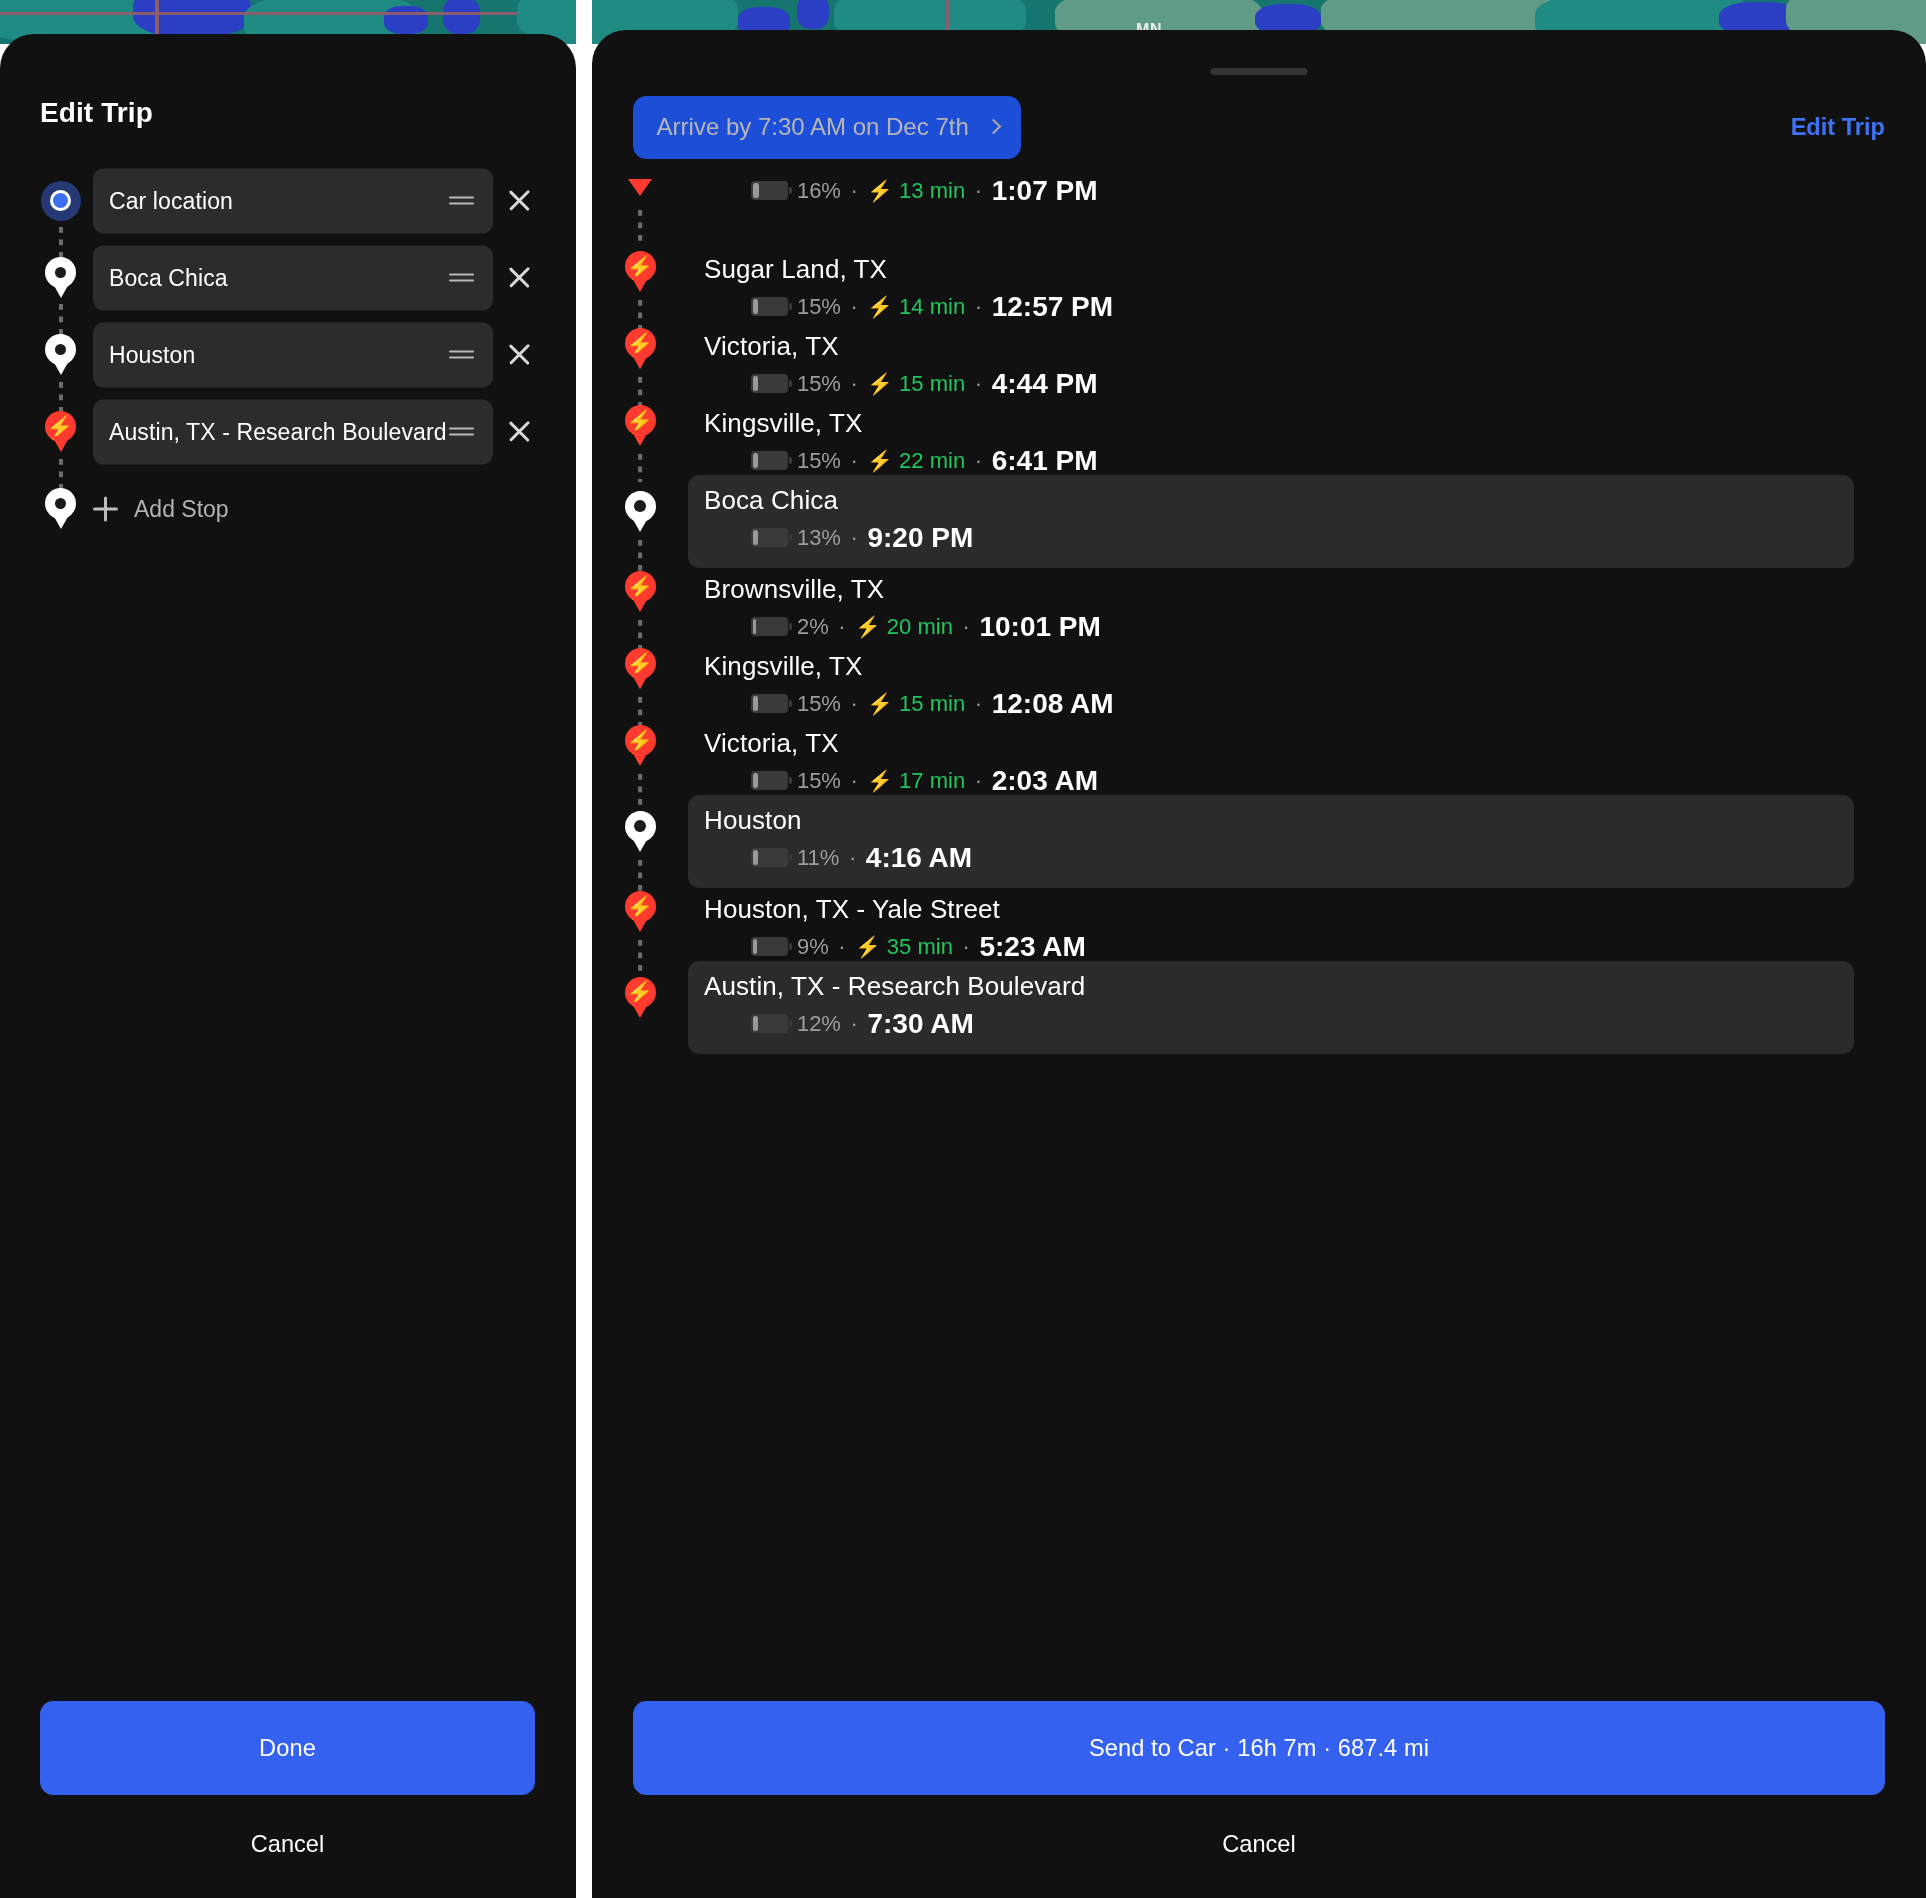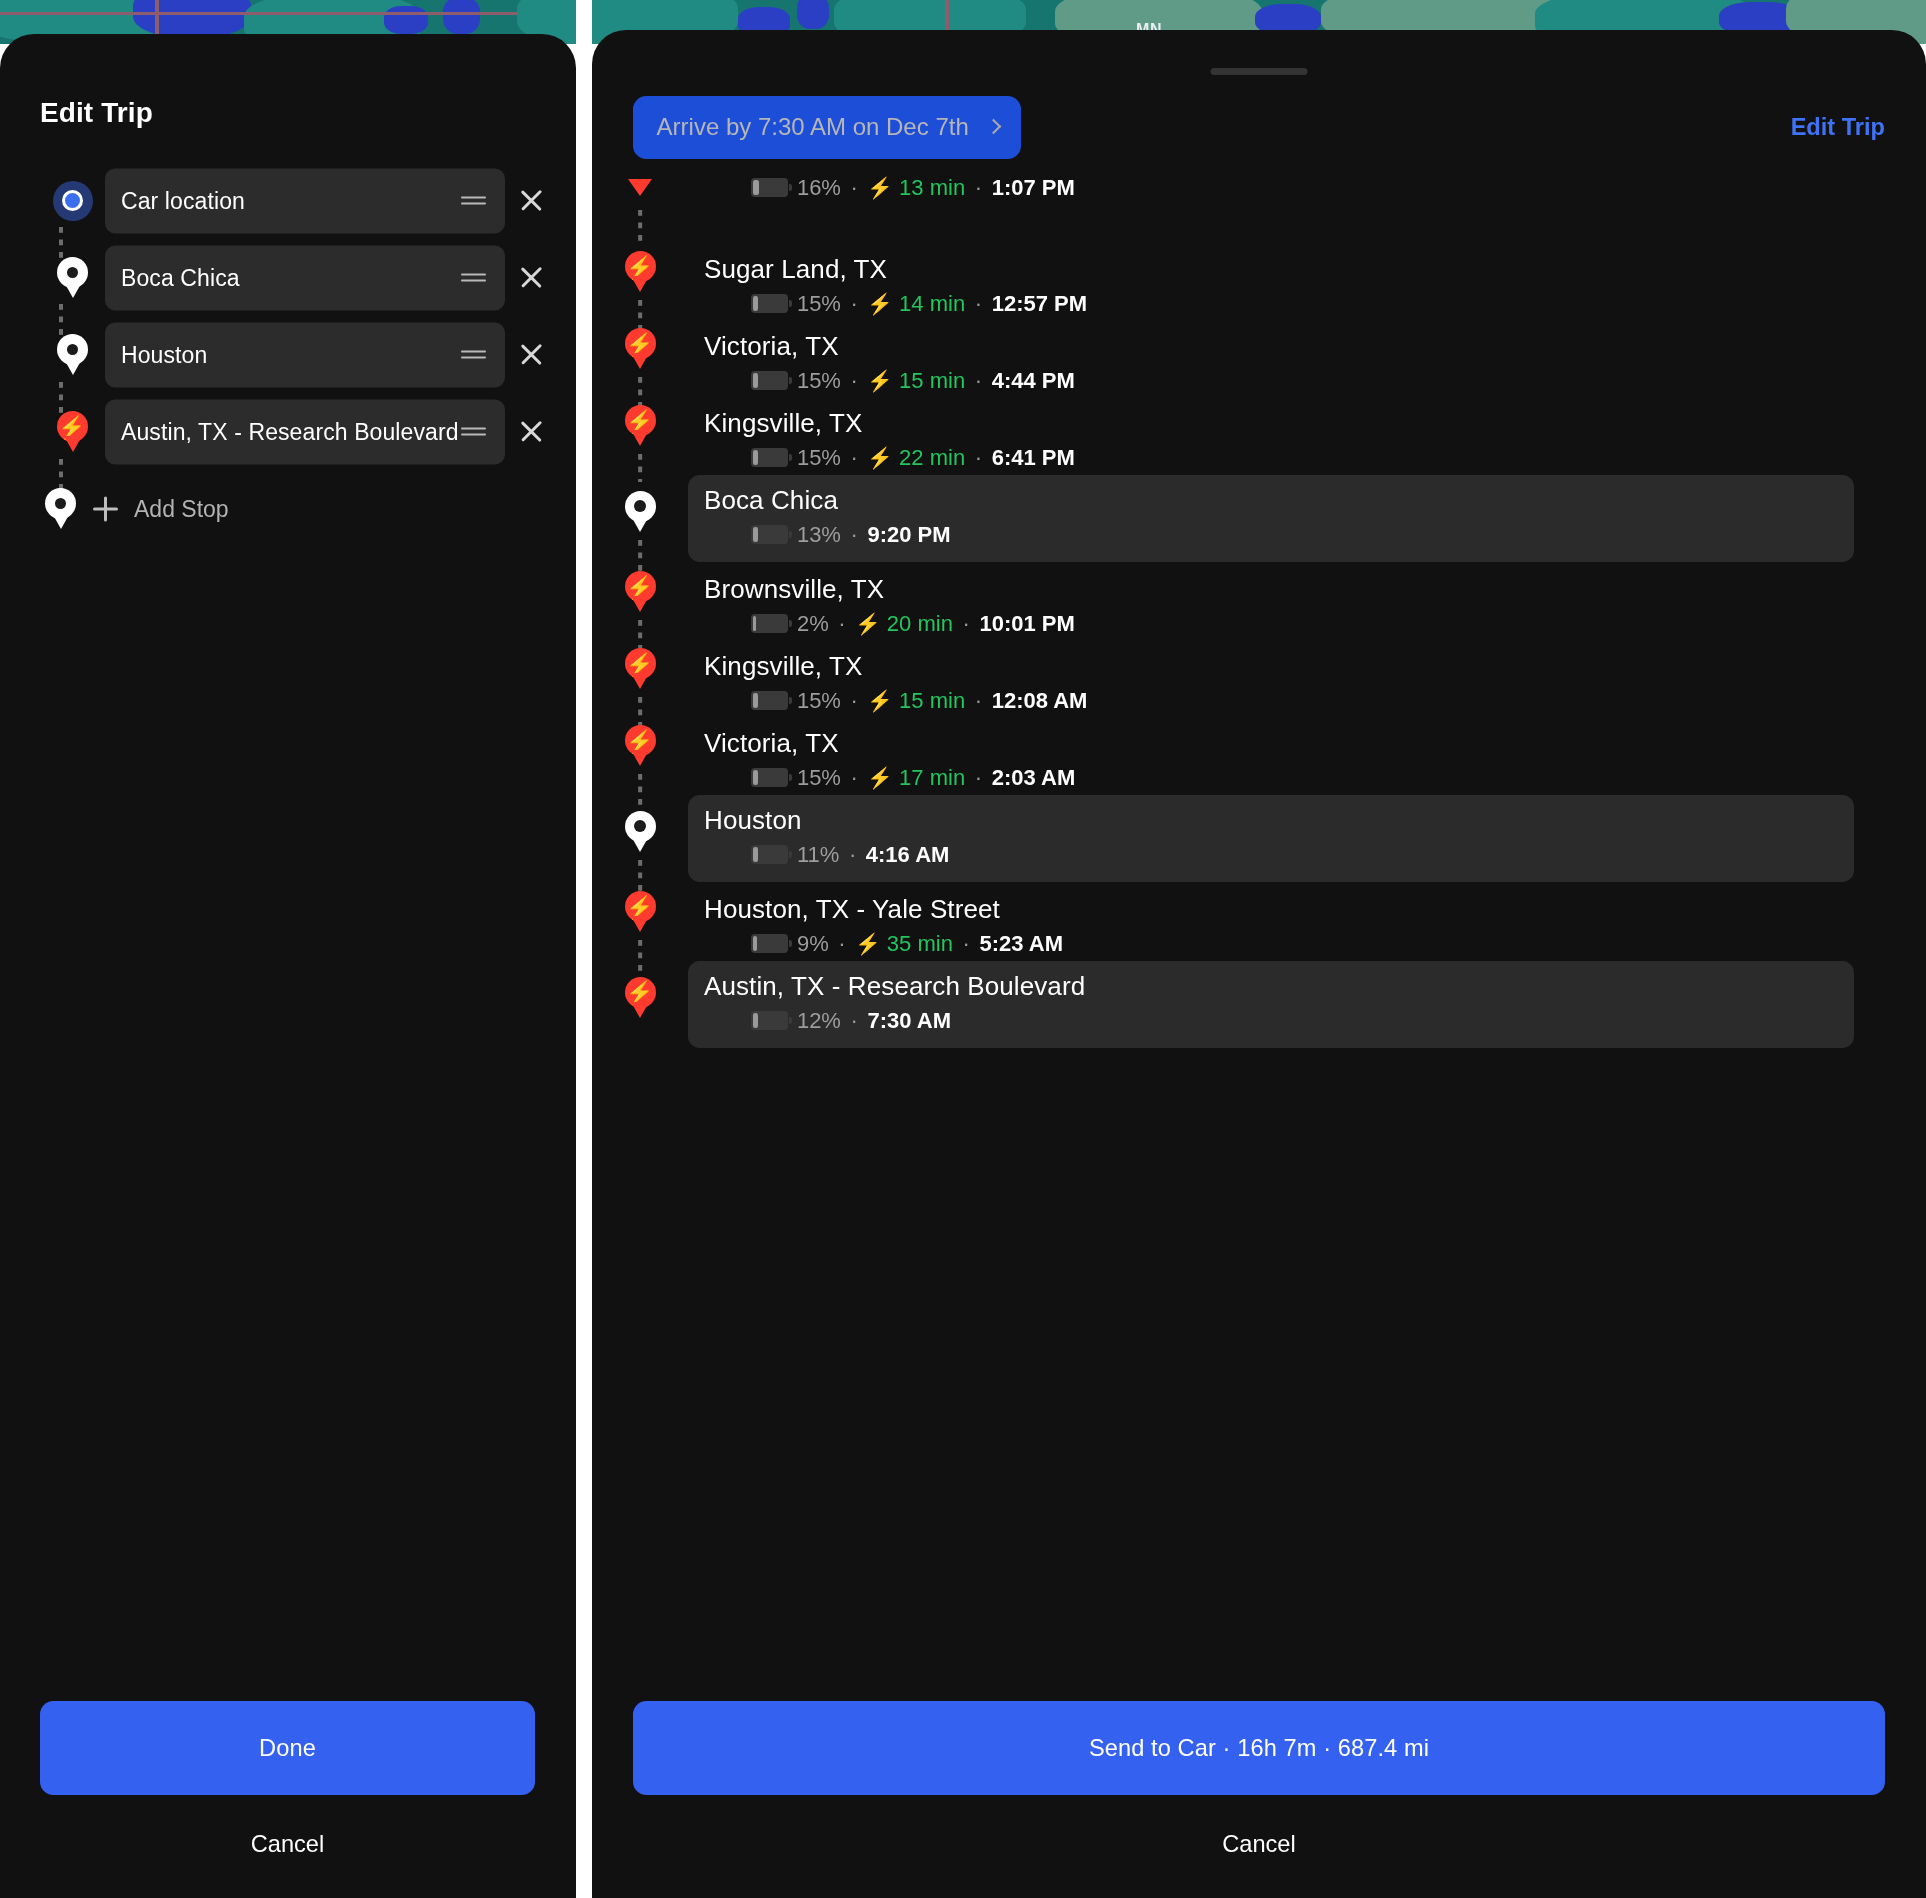"Car location" .stop-row { margin-left: 12px -> none }
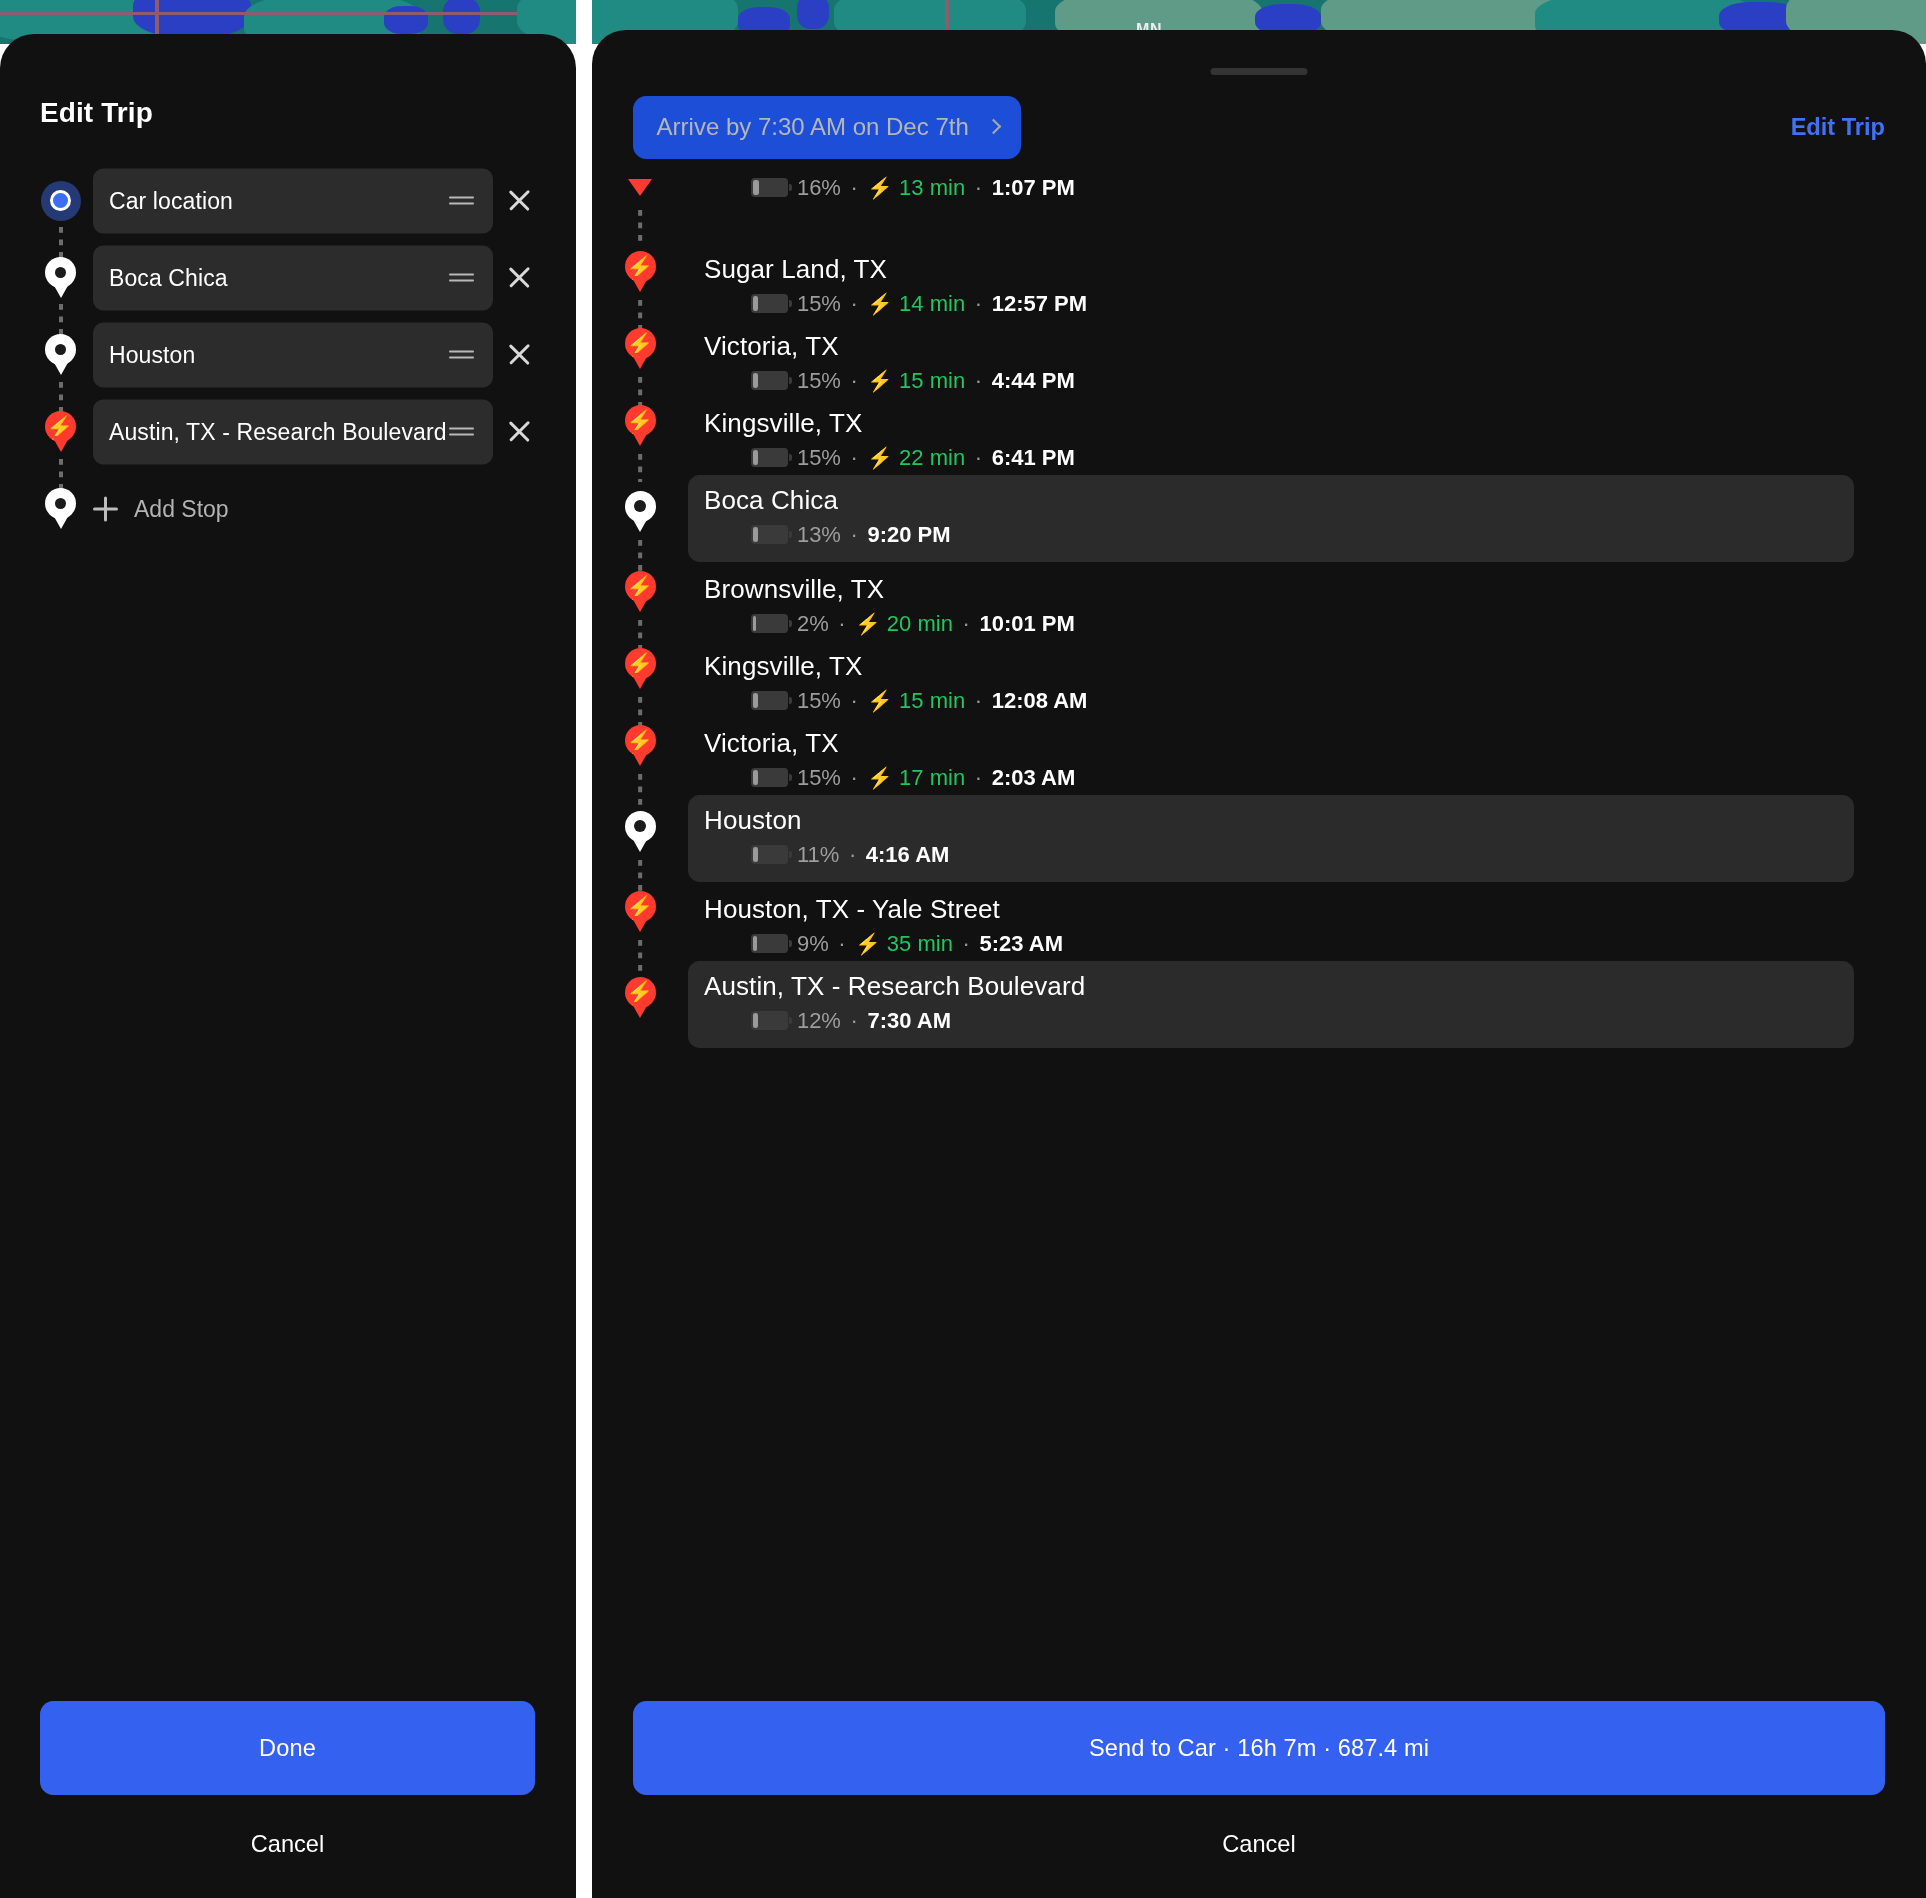"1:07 PM" .m-time { font-size: 22px -> 28px }
